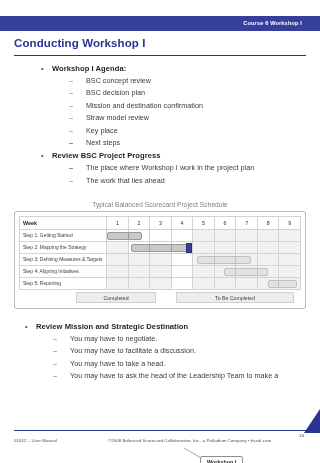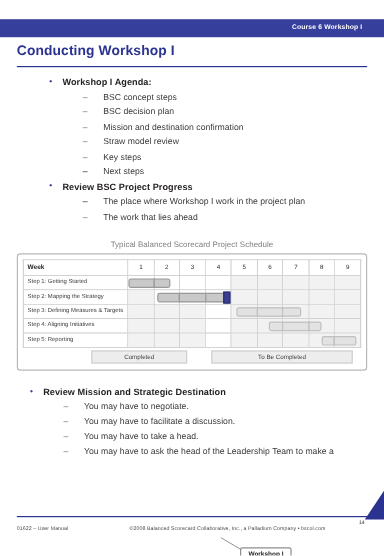"BSC concept steps" span { text: steps -> review }
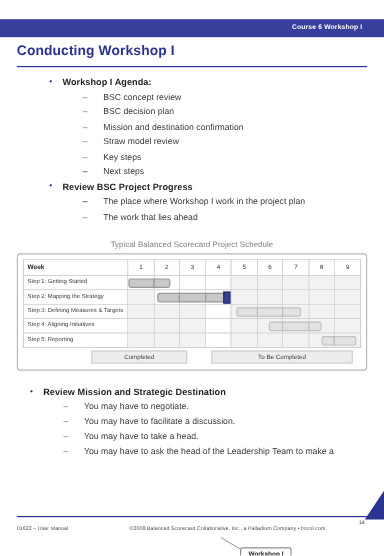"Key steps" span { text: steps -> place }
